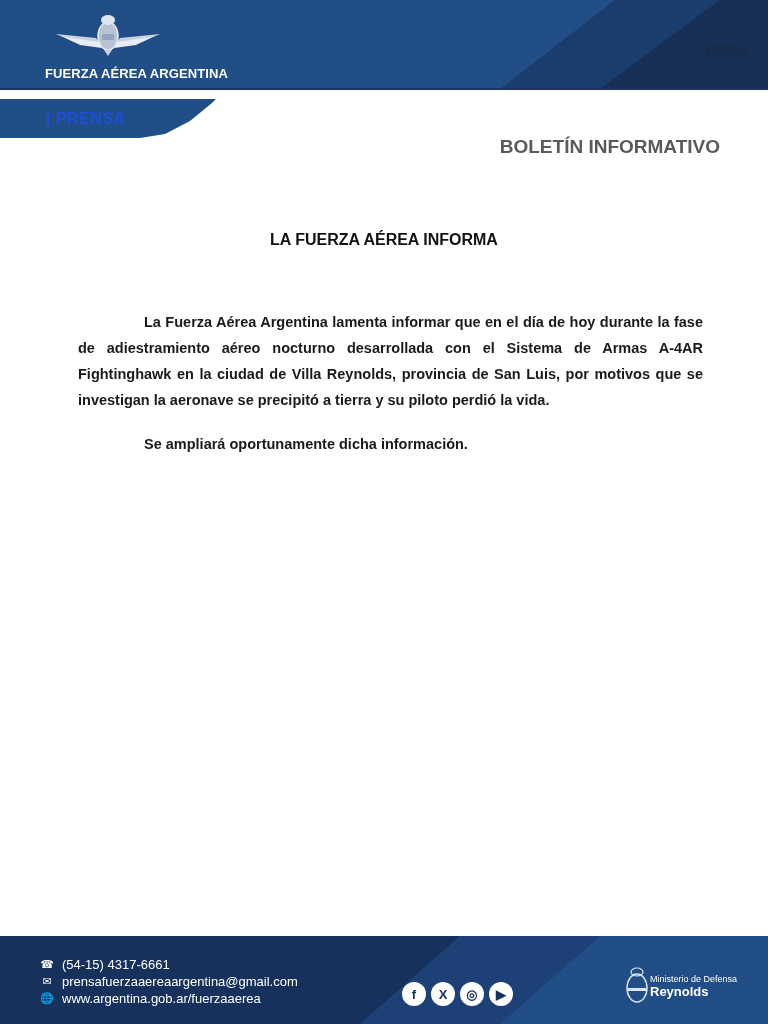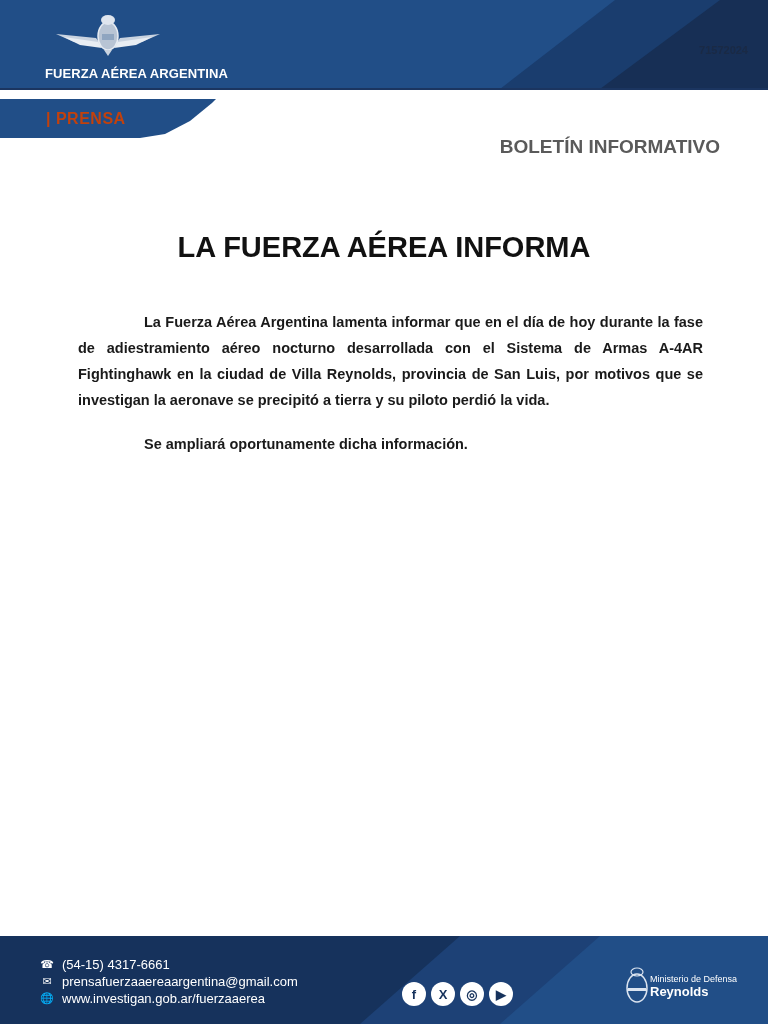"| PRENSA" .prensa-label { color: #c2410c -> #1d4ed8 }
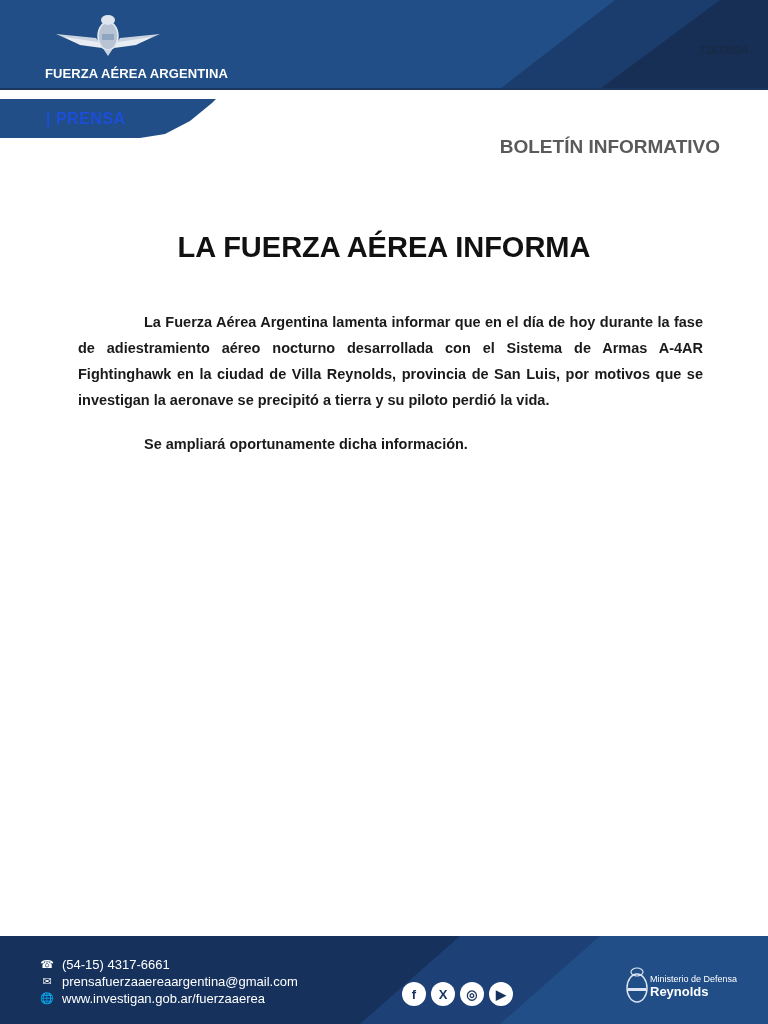"LA FUERZA AÉREA INFORMA" .title { font-size: 29px -> 16px }
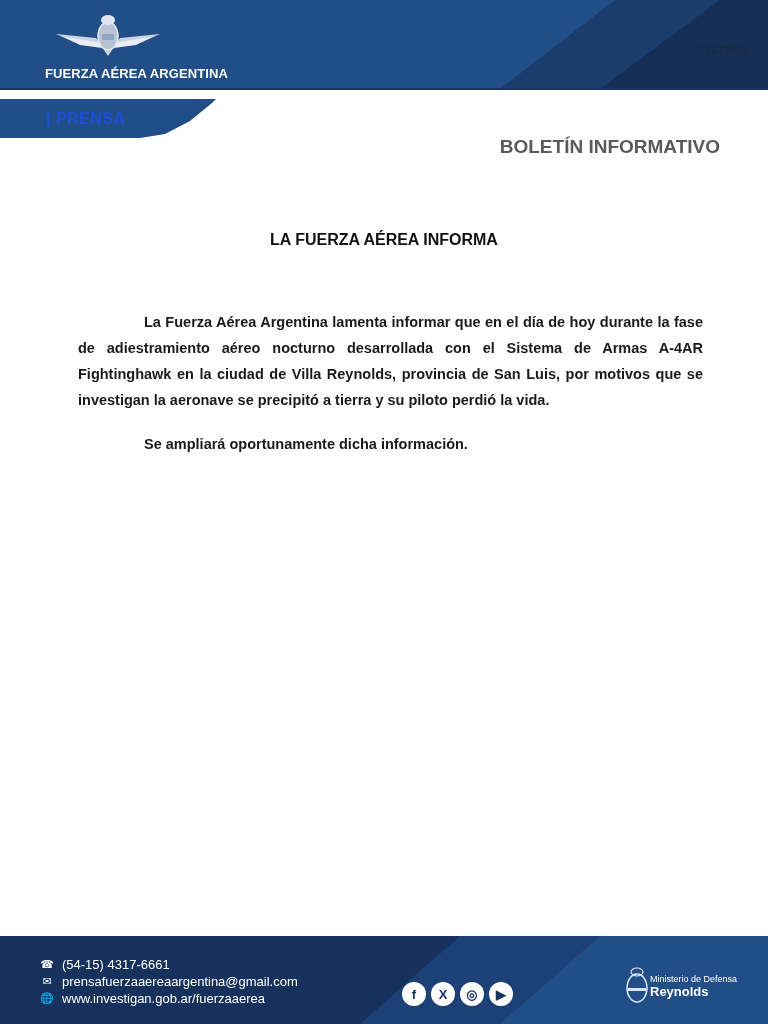"www.investigan.gob.ar/fuerzaaerea" span { text: www.investigan.gob.ar/fuerzaaerea -> www.argentina.gob.ar/fuerzaaerea }
